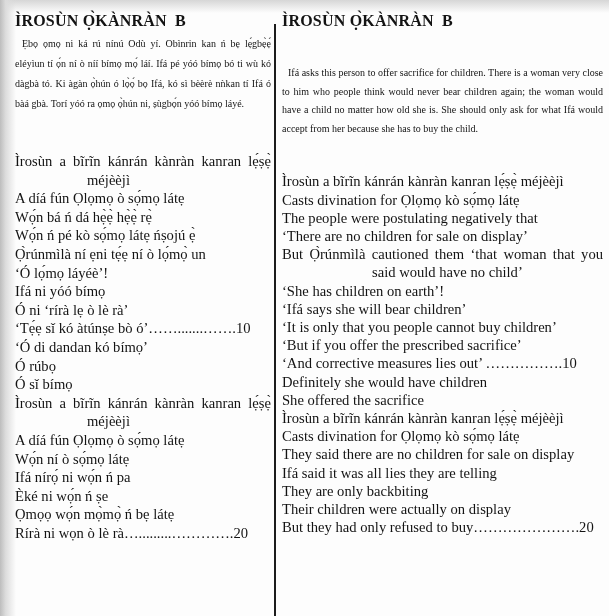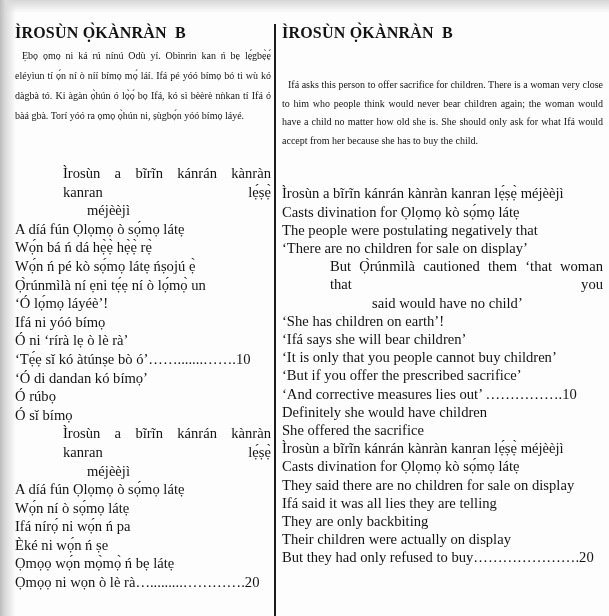"ÌROSÙN Ọ̀KÀNRÀN B" .col { top: 24px -> 12px }
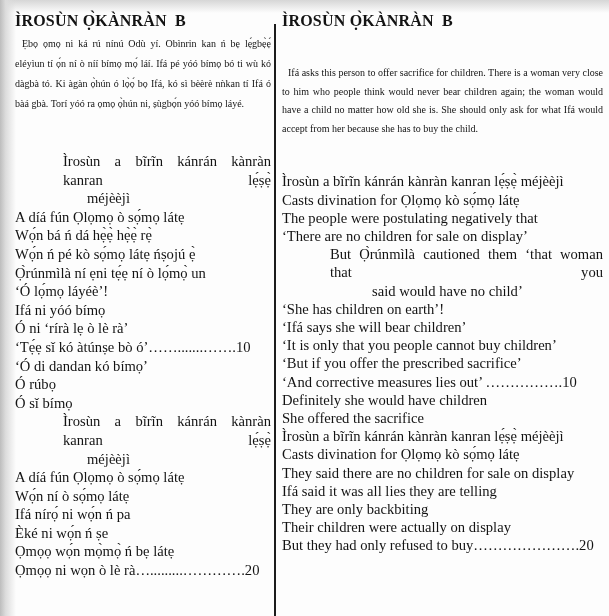"Ìrosùn a bĩrĩn kánrán kànràn kanran lẹ́ṣẹ̀" .vline.stretch { margin-left: 48px -> none }
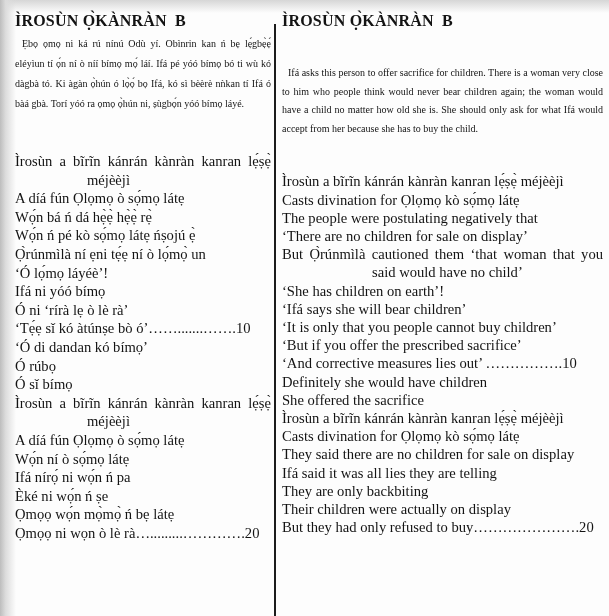"Ọmọọ ni wọn ò lè" div.vline { text: Ọmọọ -> Rírà }
